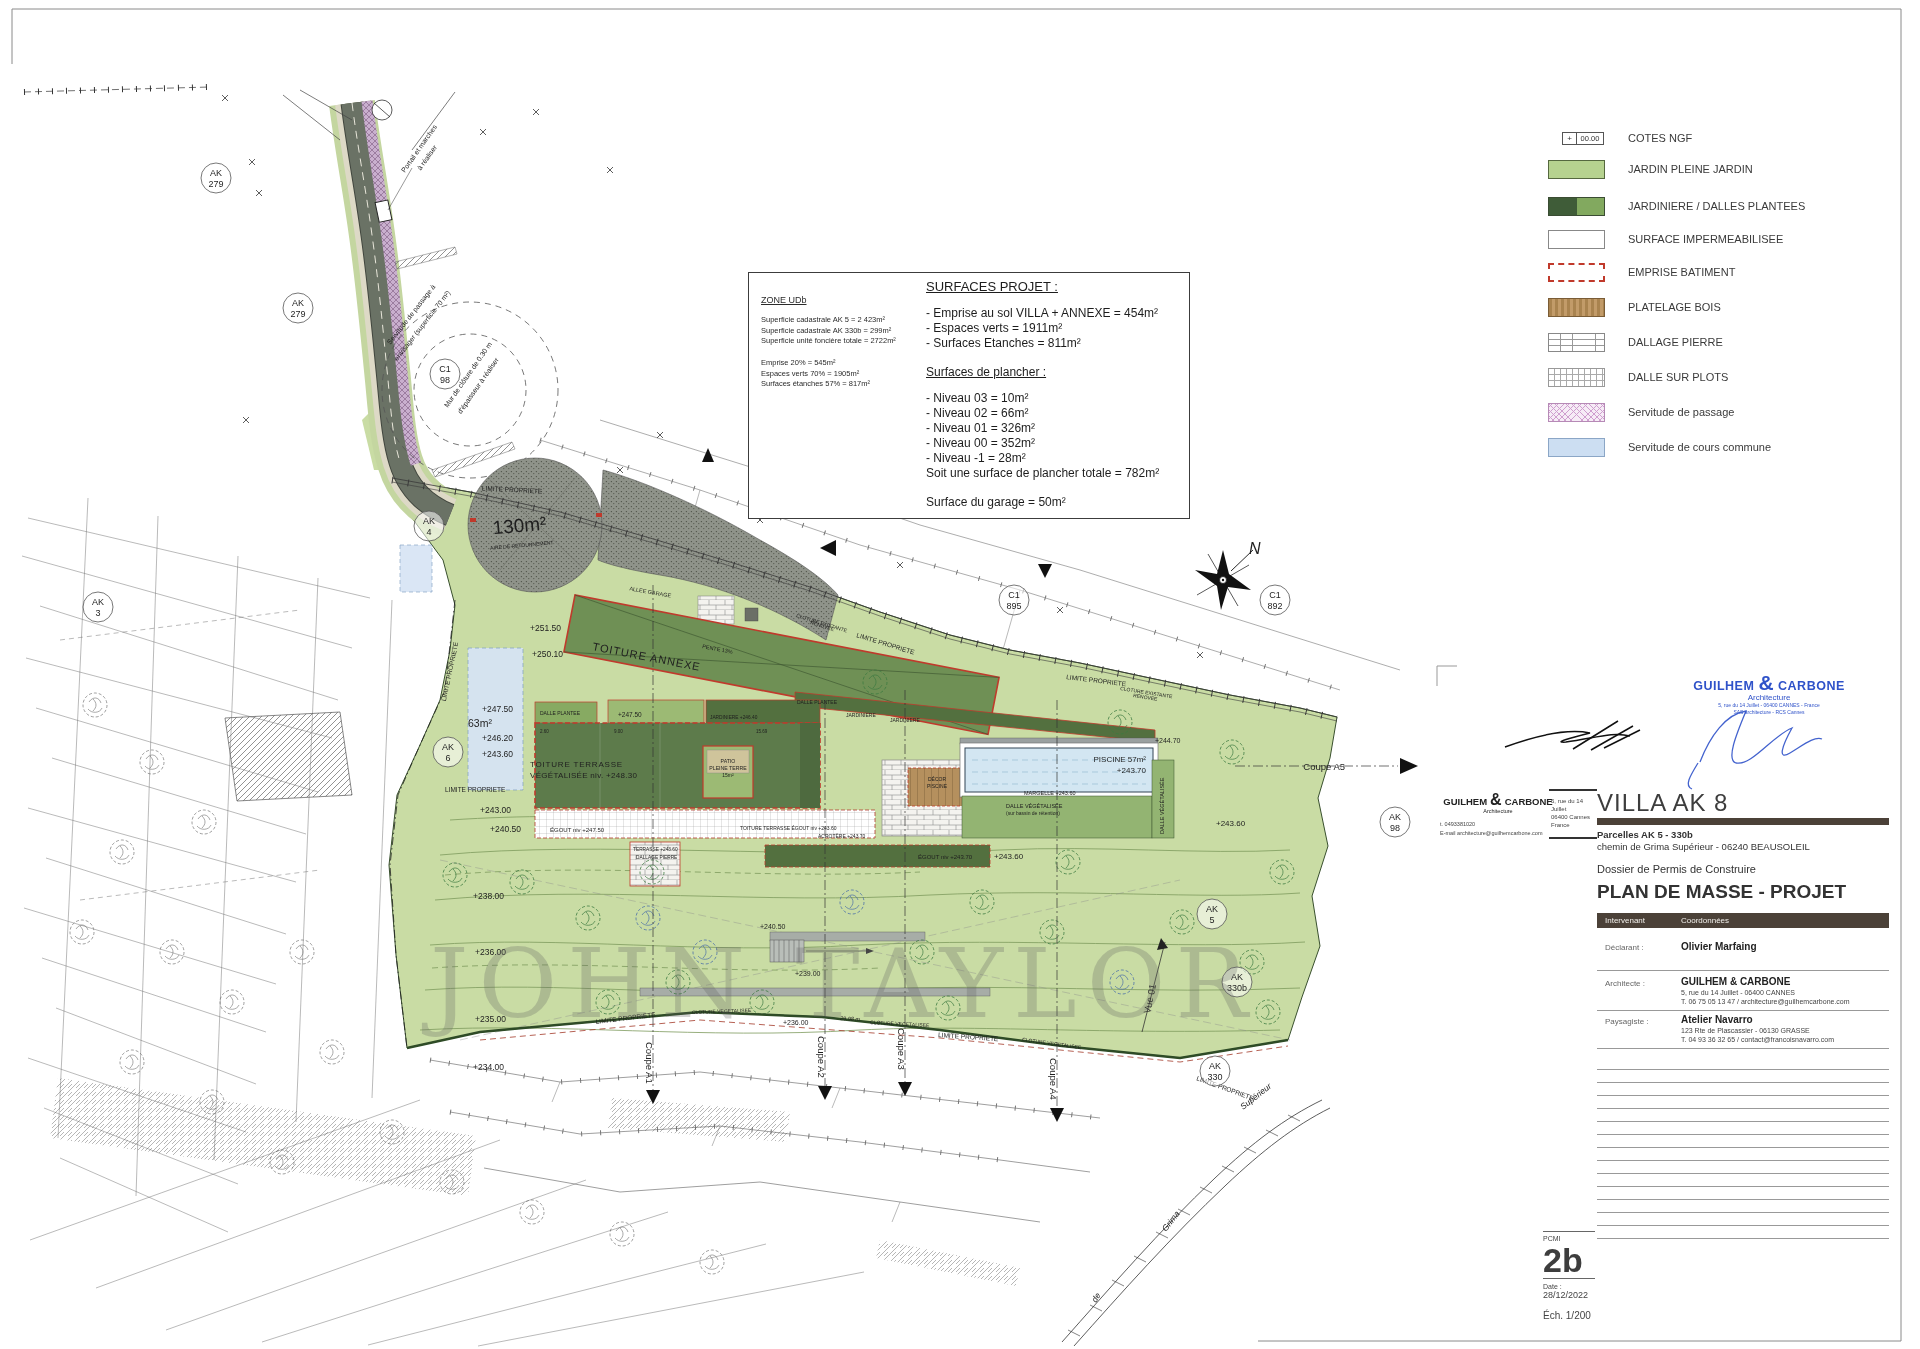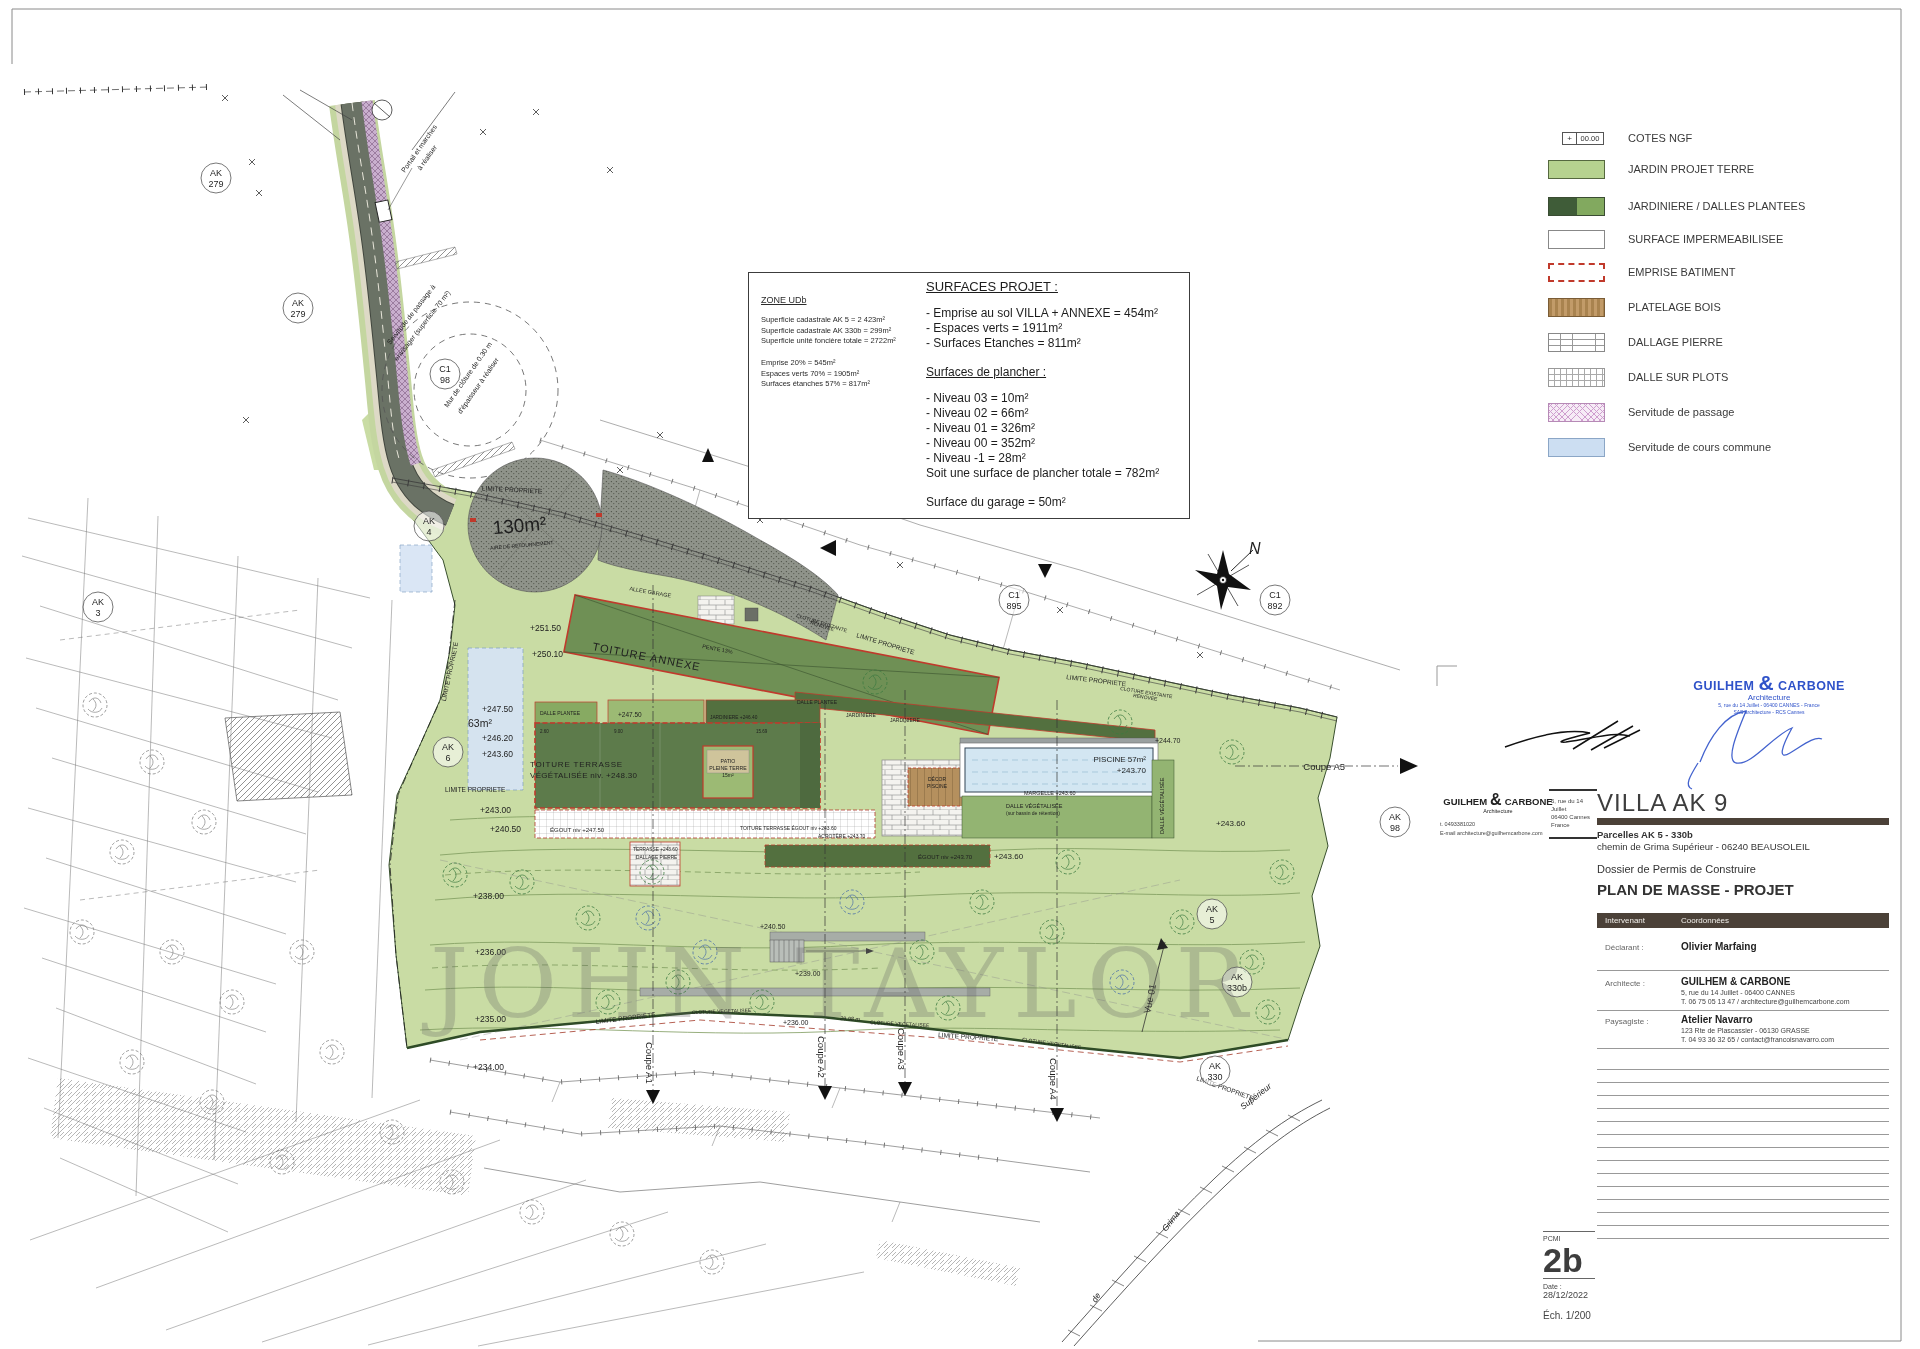"JARDIN PROJET TERRE" span.lg-label { text: PROJET TERRE -> PLEINE JARDIN }
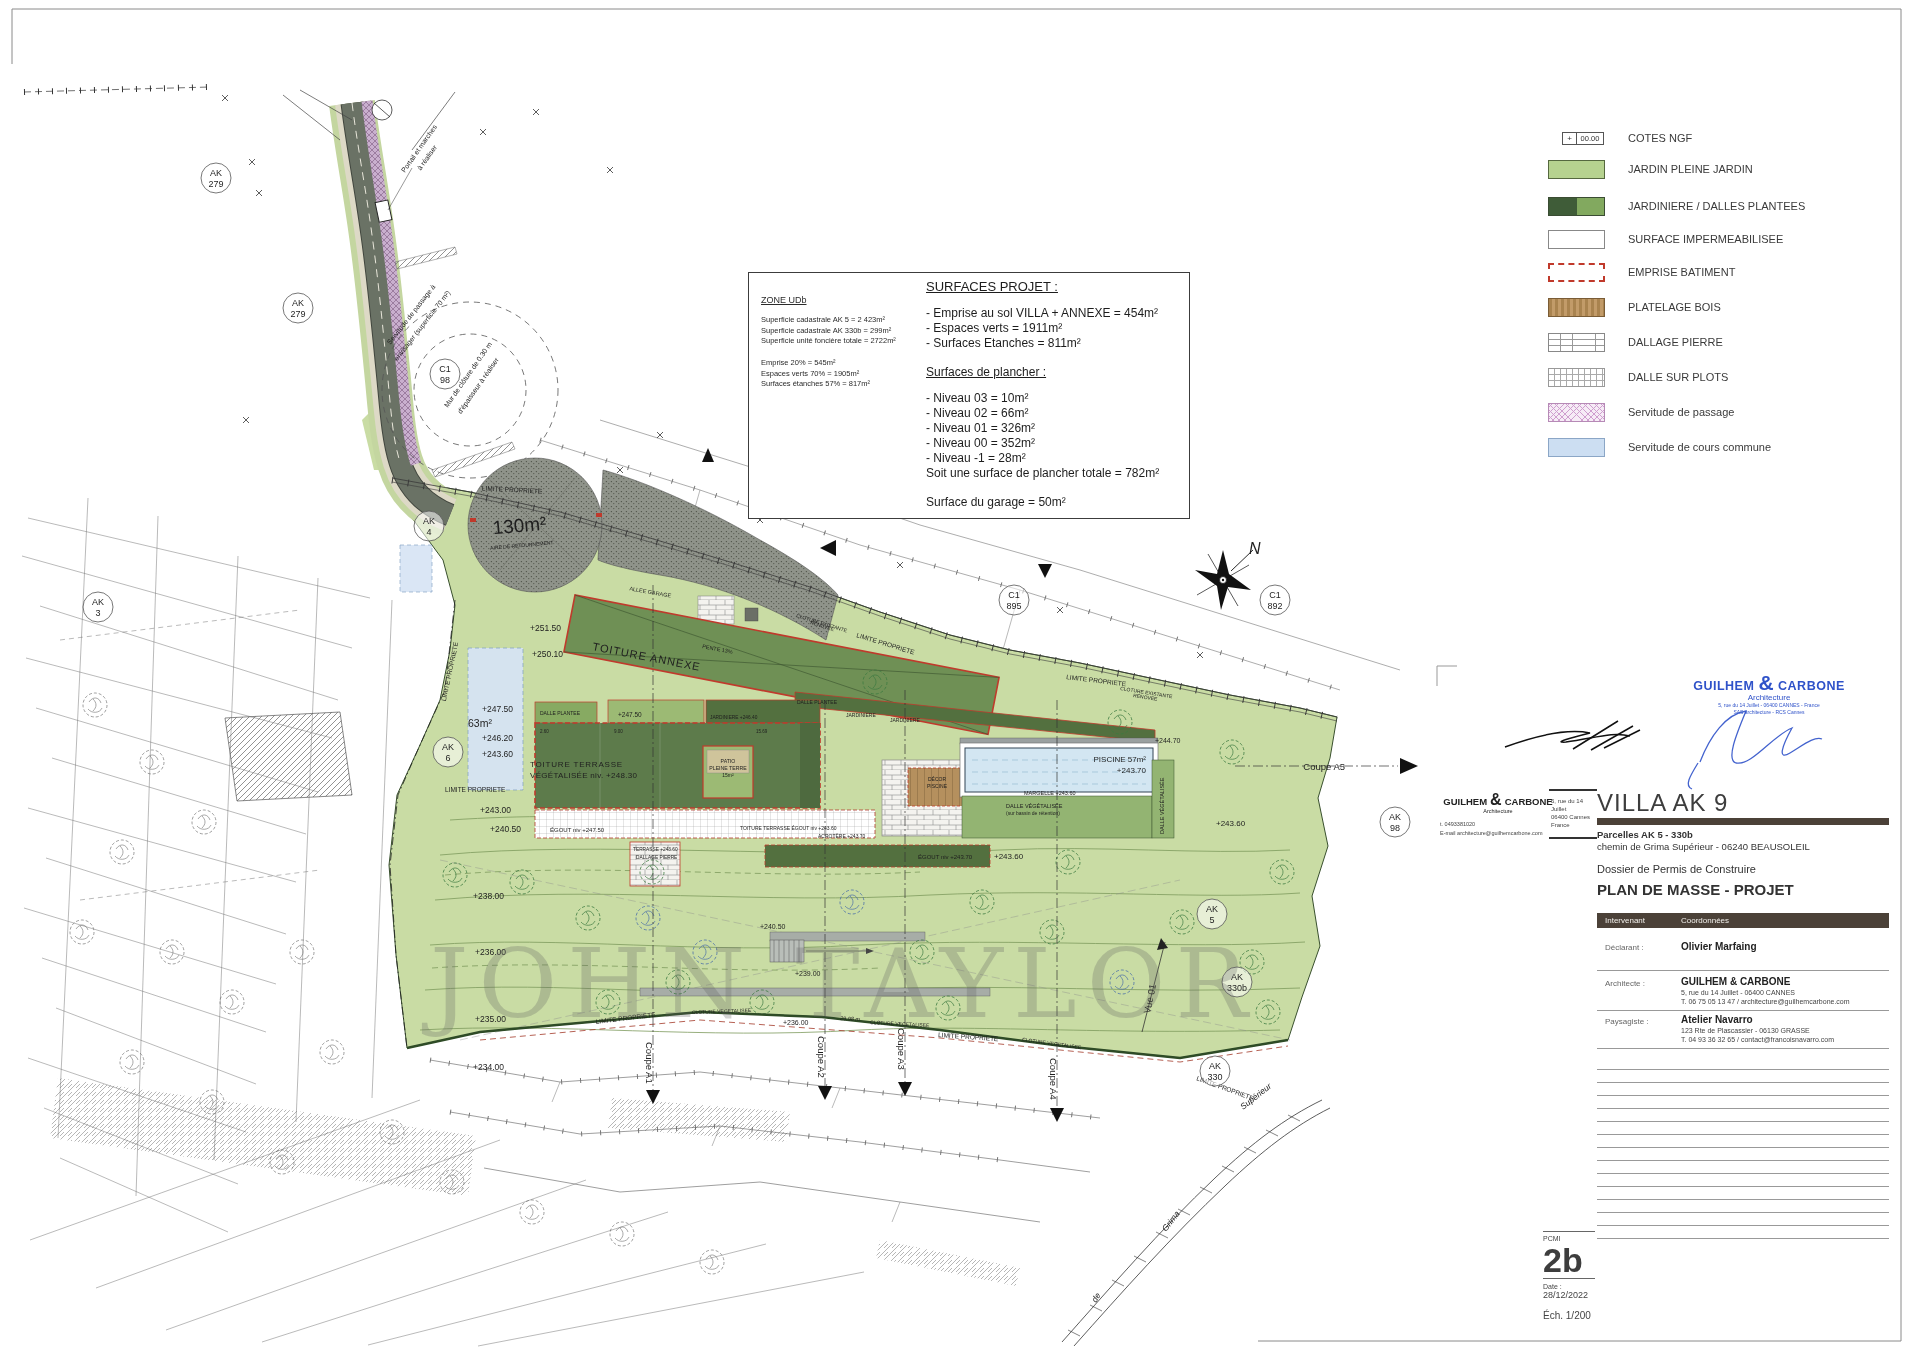"VILLA AK 9" div.tb-title { text: 9 -> 8 }
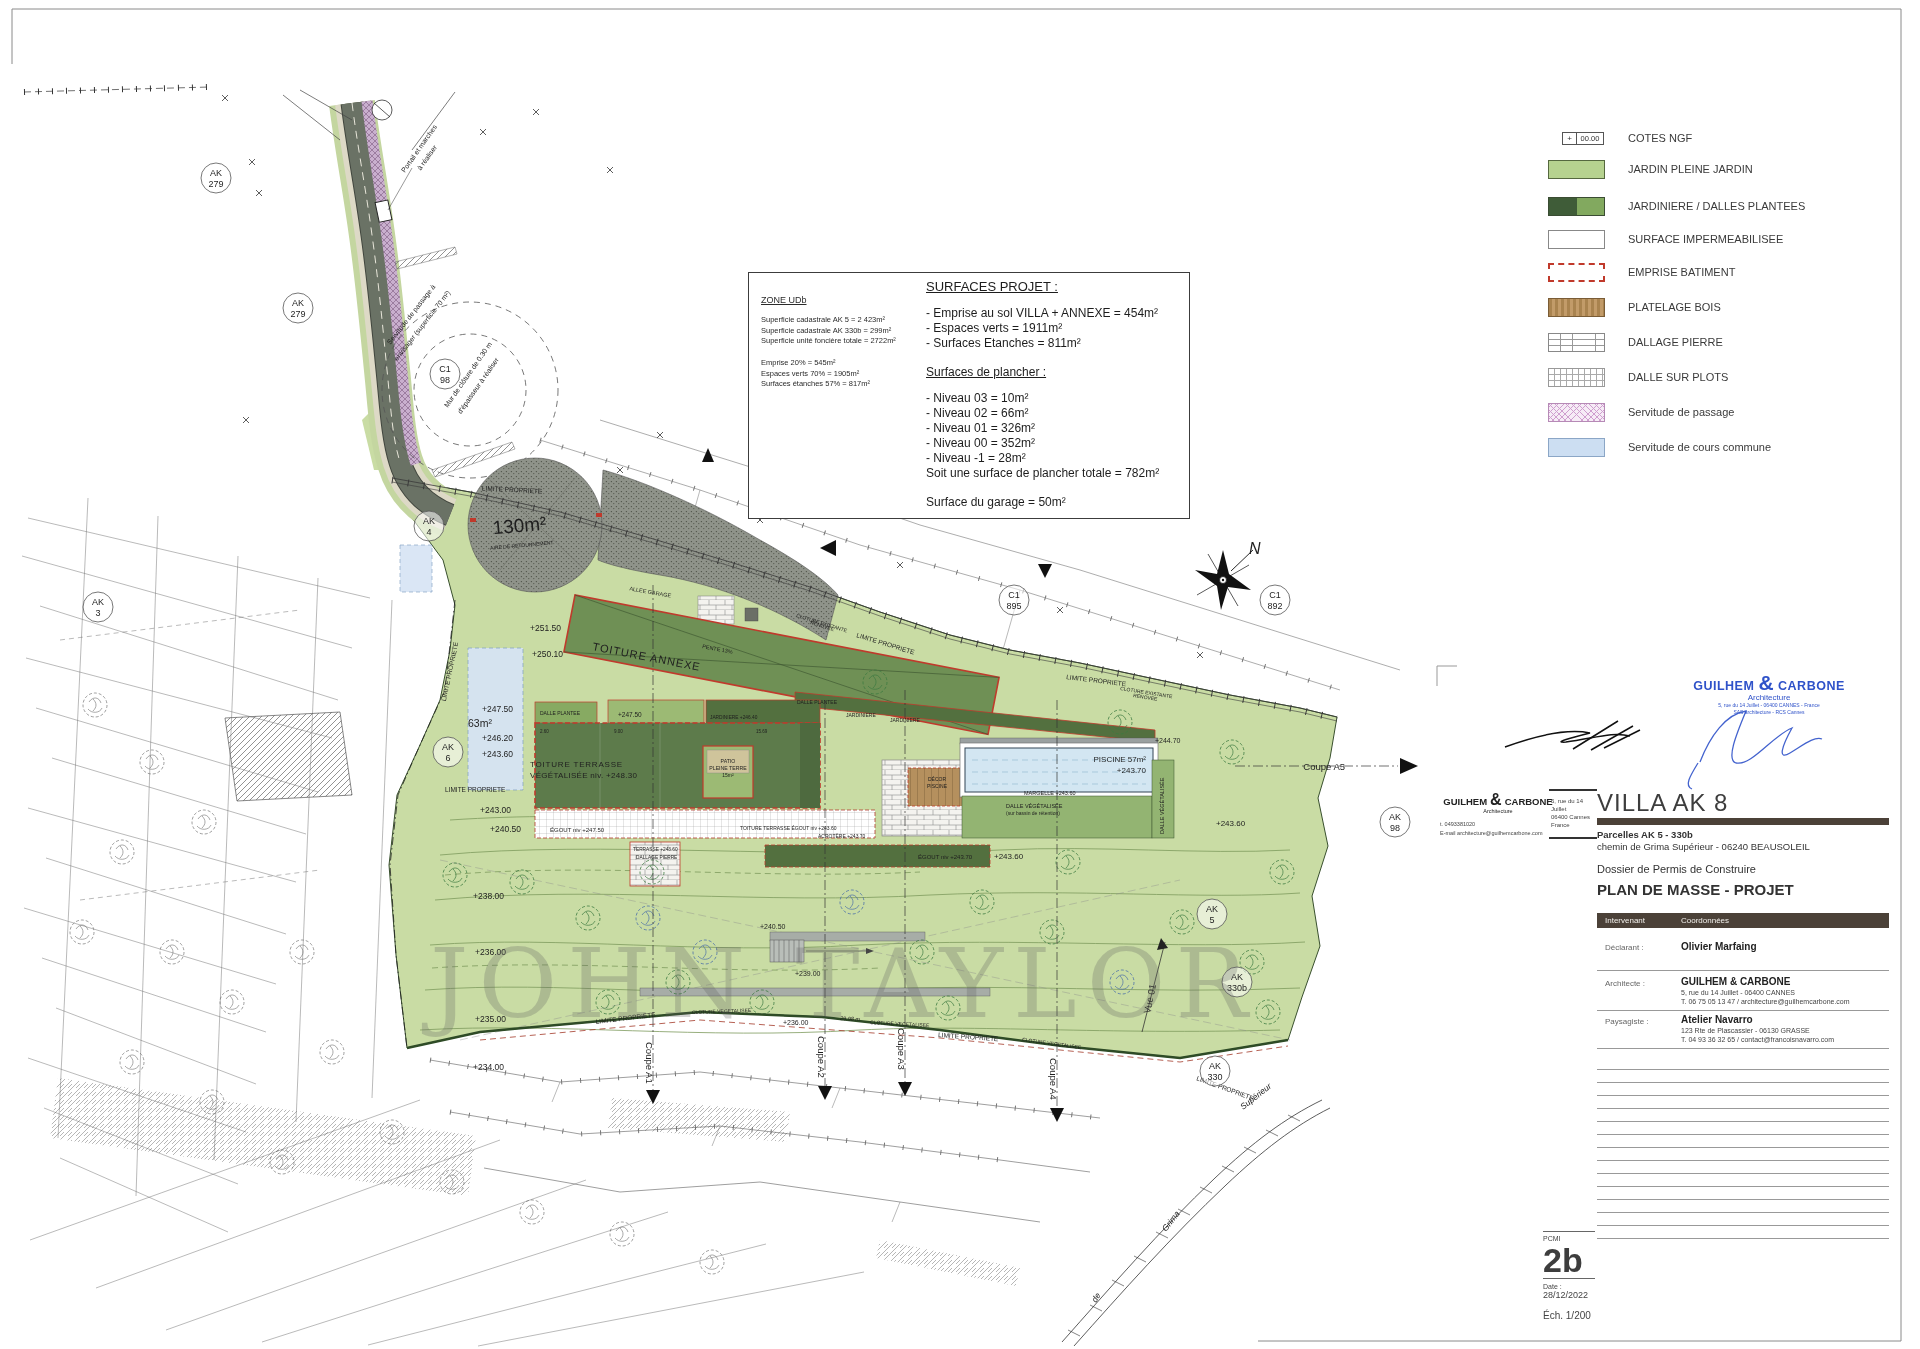"PLAN DE MASSE - PROJET" .tb-plan { font-size: 15px -> 19px }
